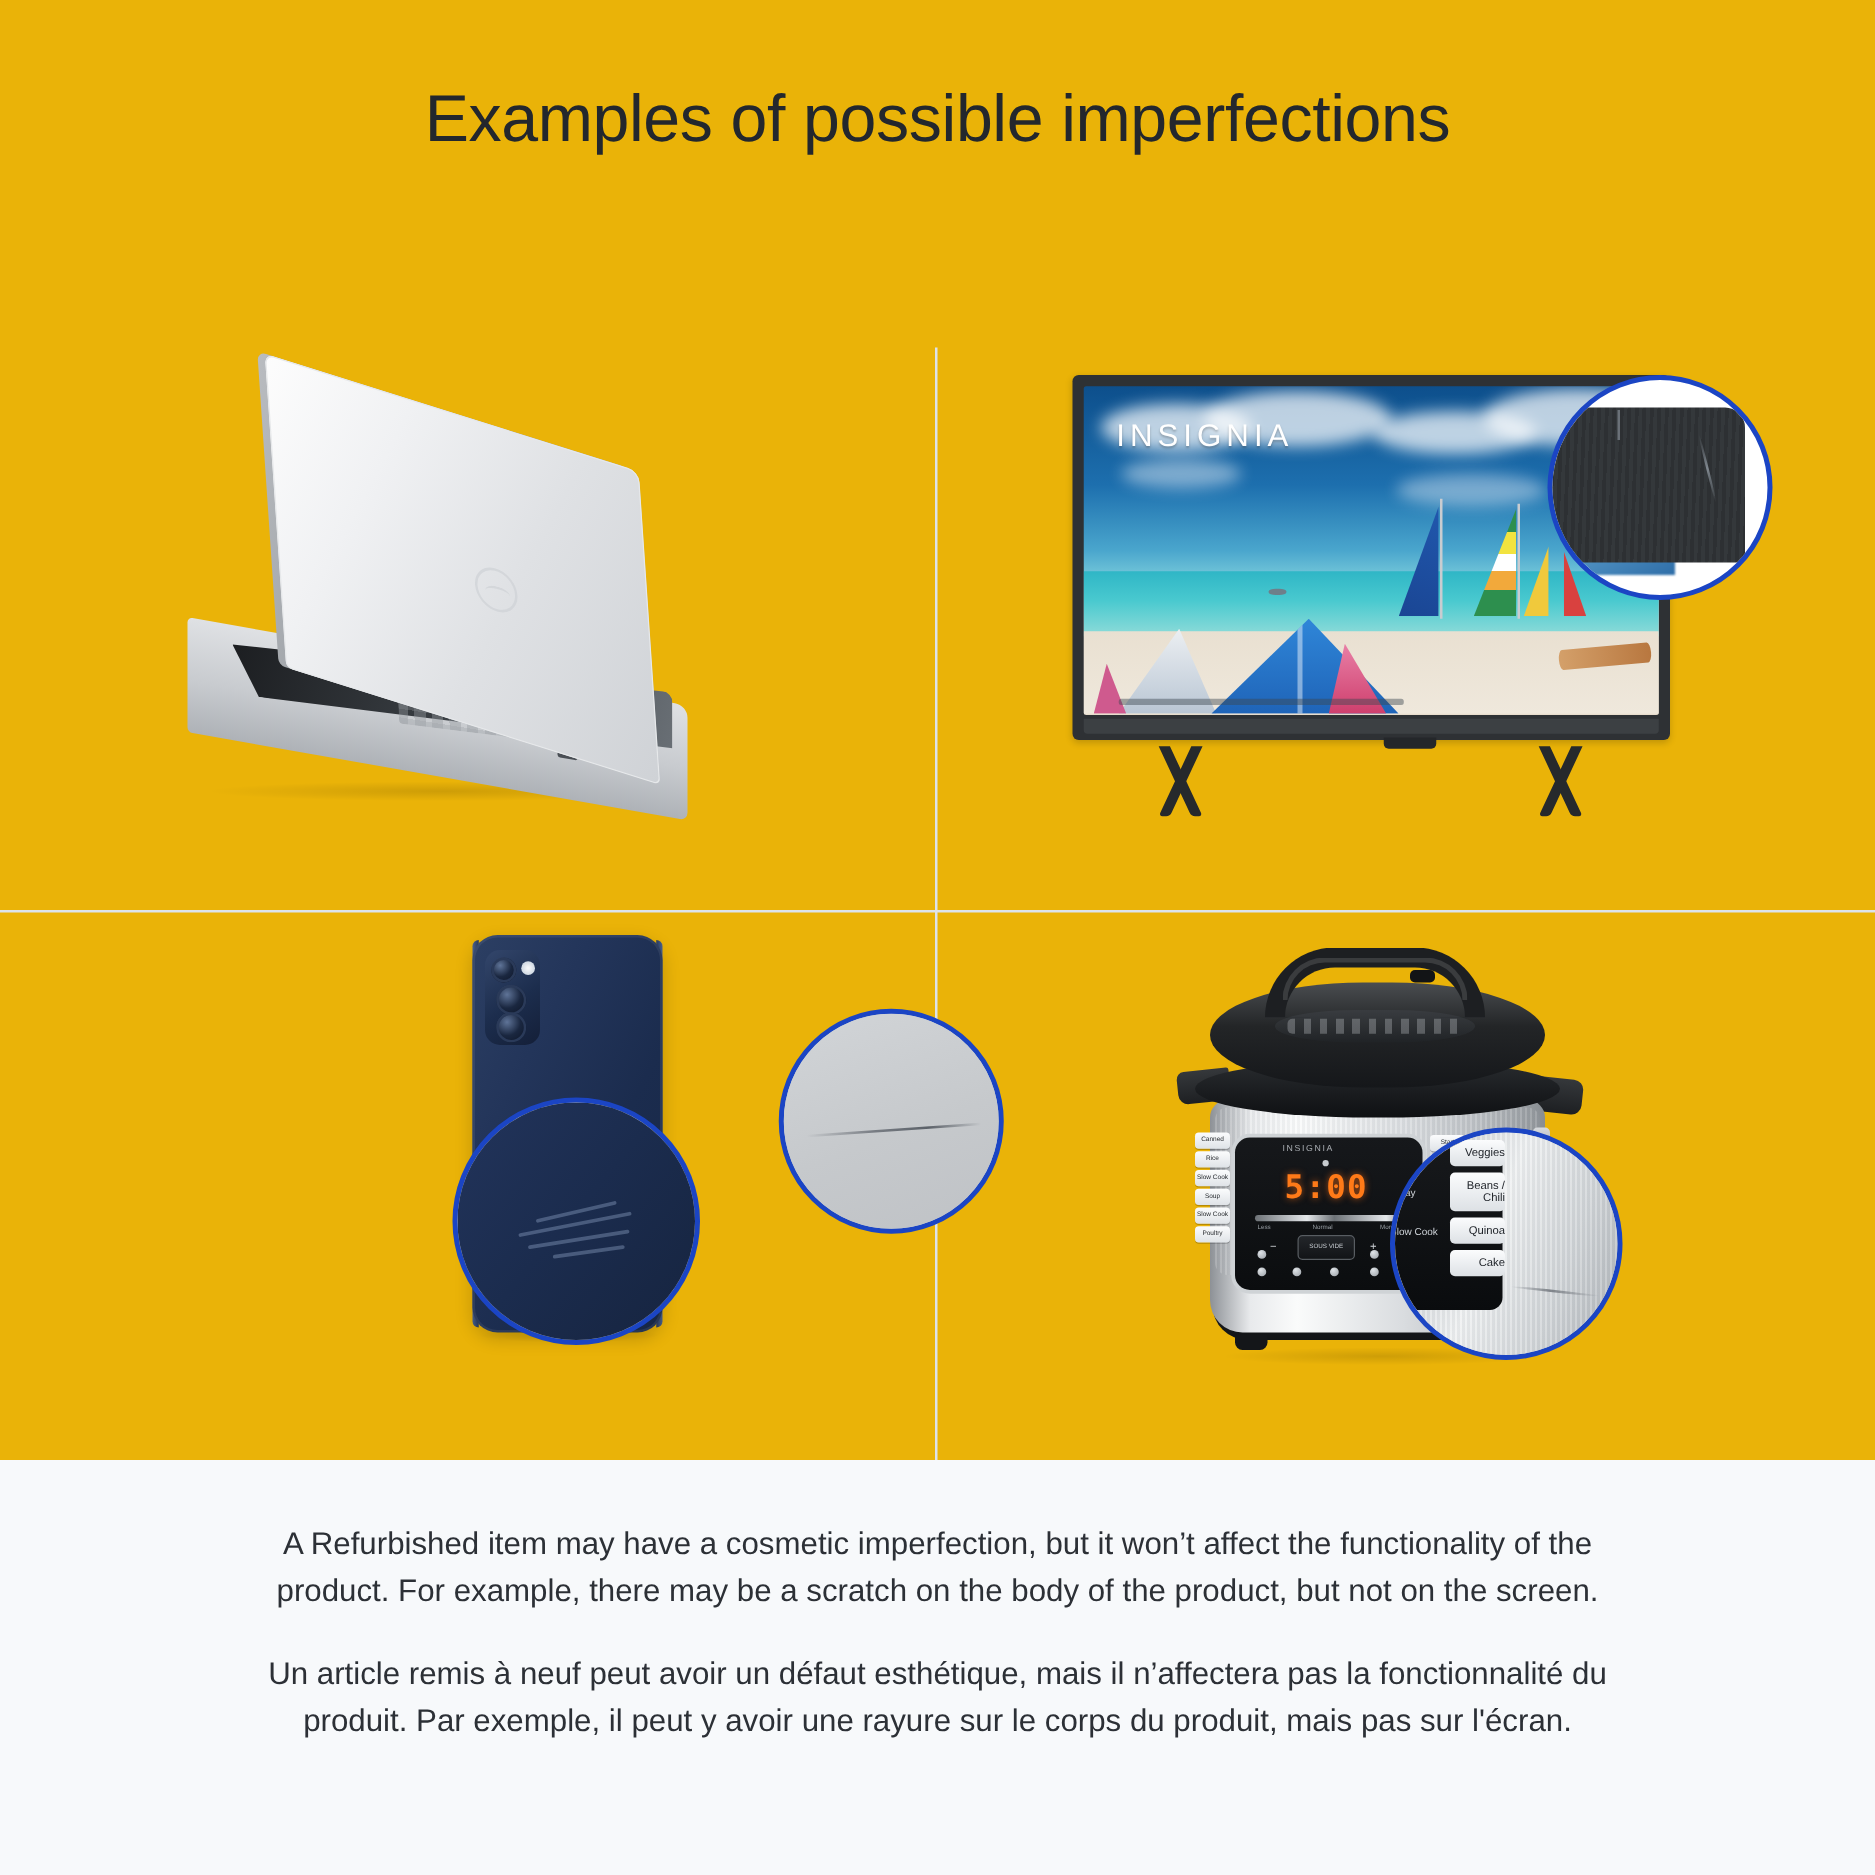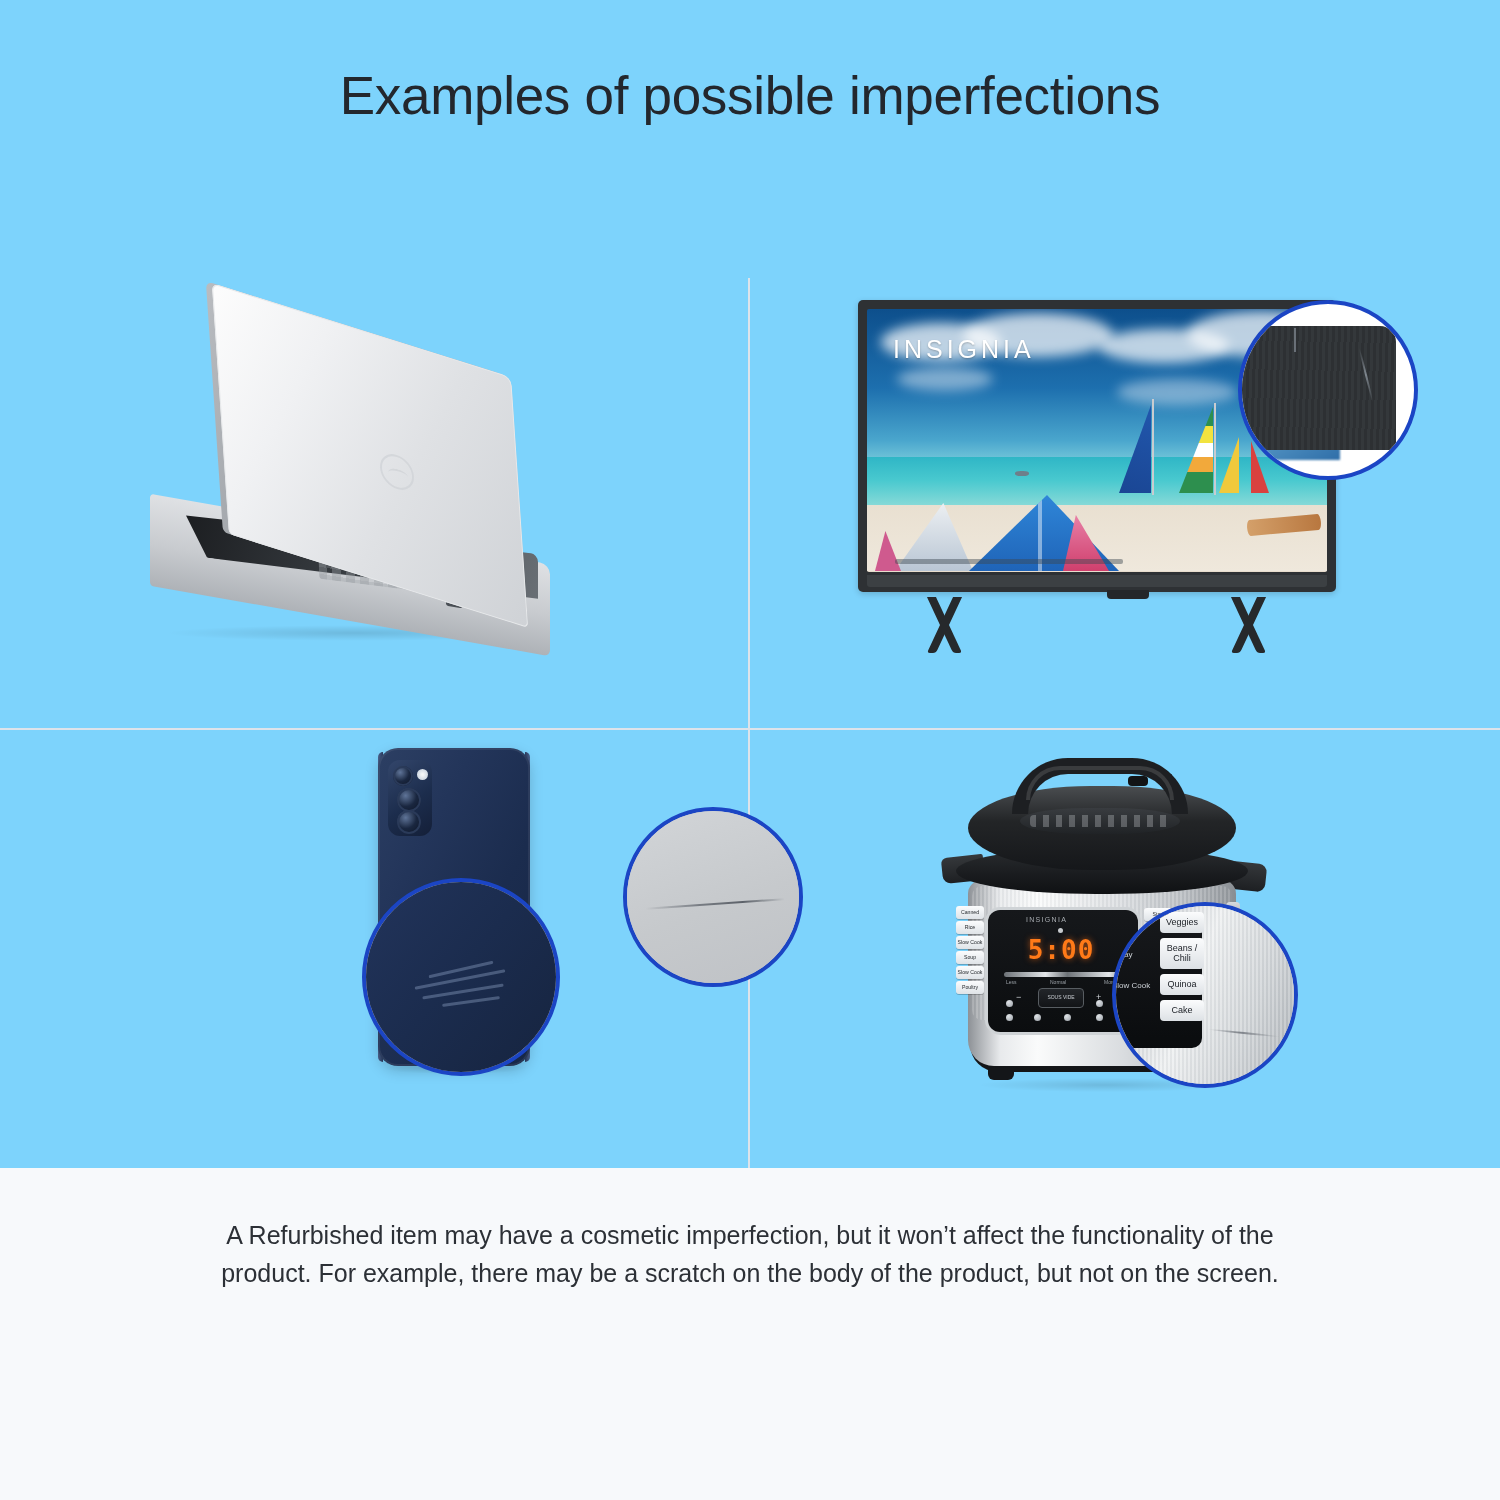"Examples of possible imperfections" .page { background: #7dd3fc -> #eab308 }
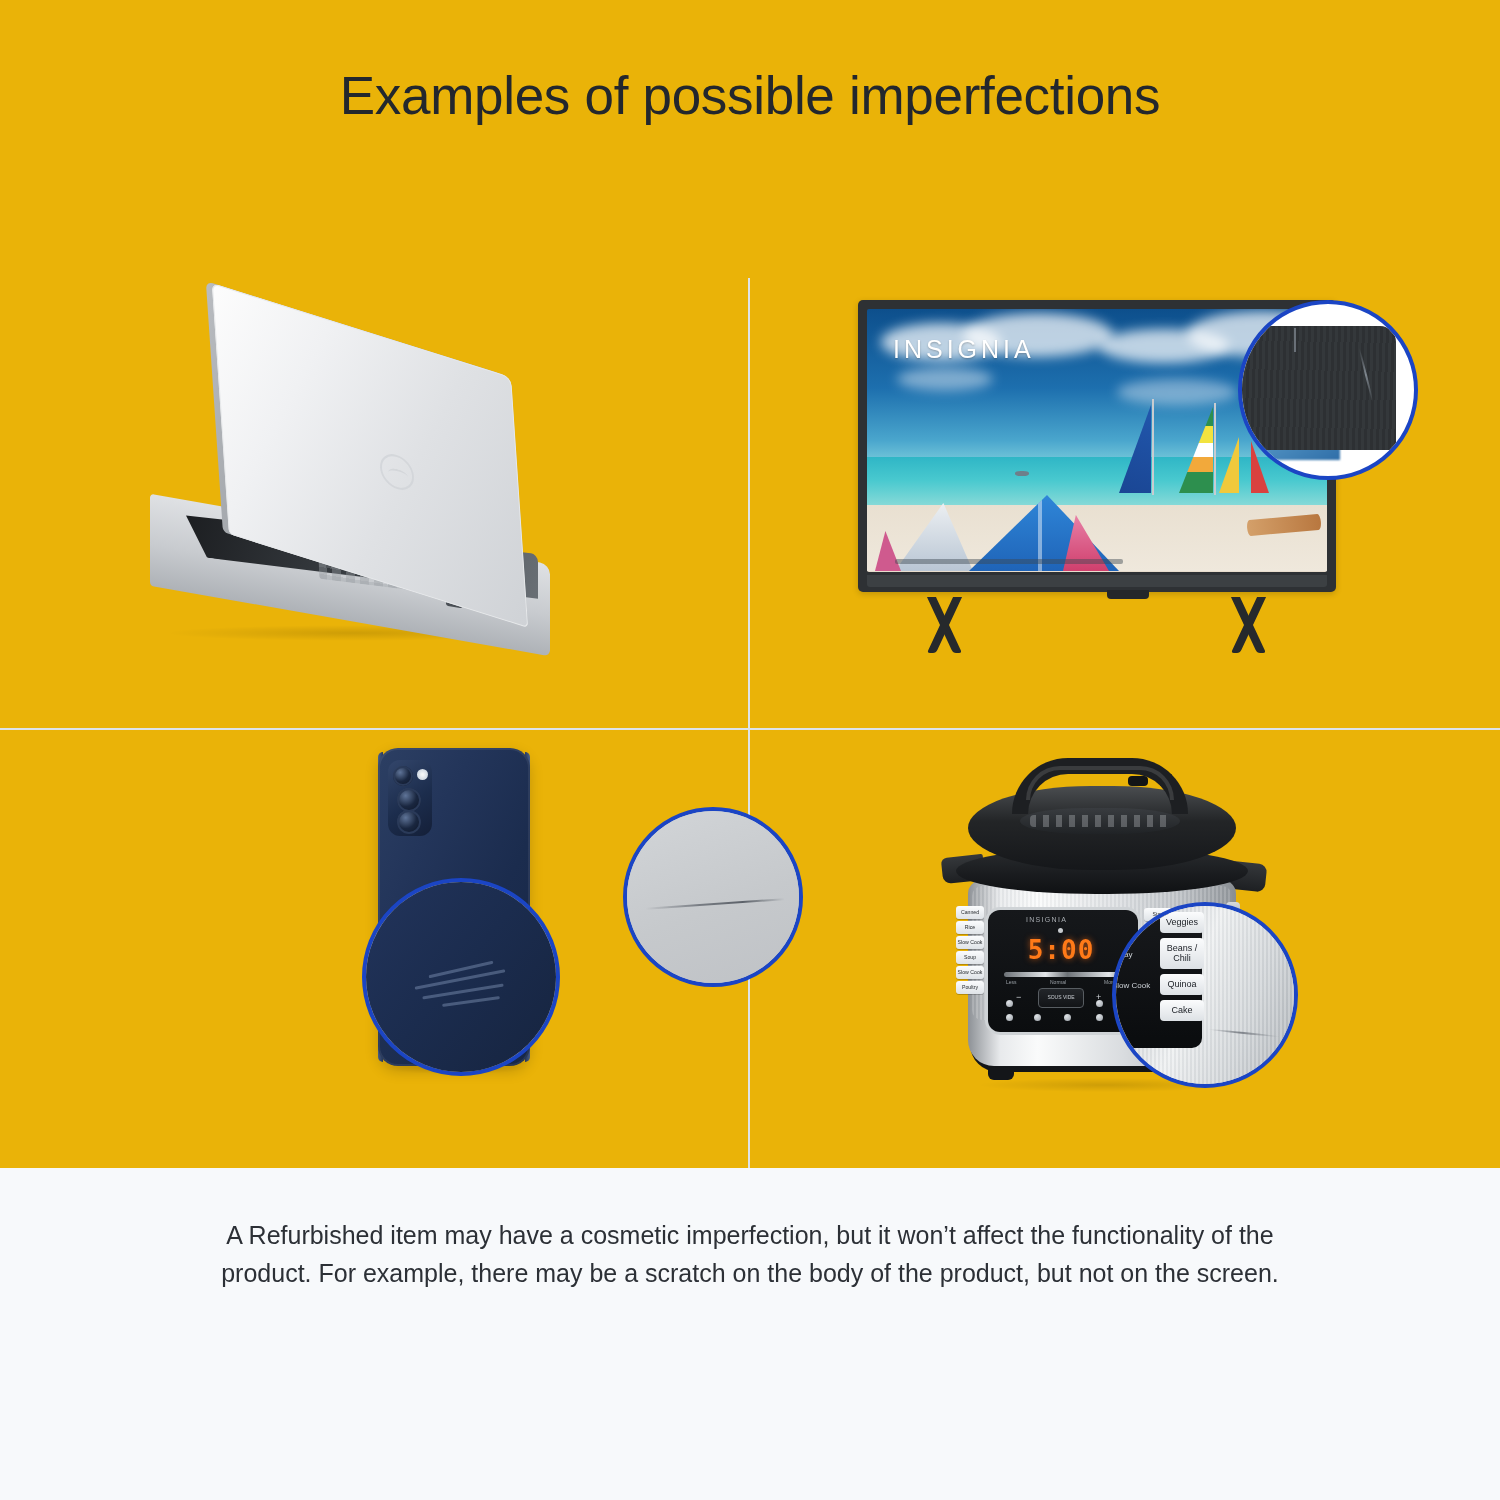"Veggies" .mag-cooker .bcol .mb { text-align: center -> right }
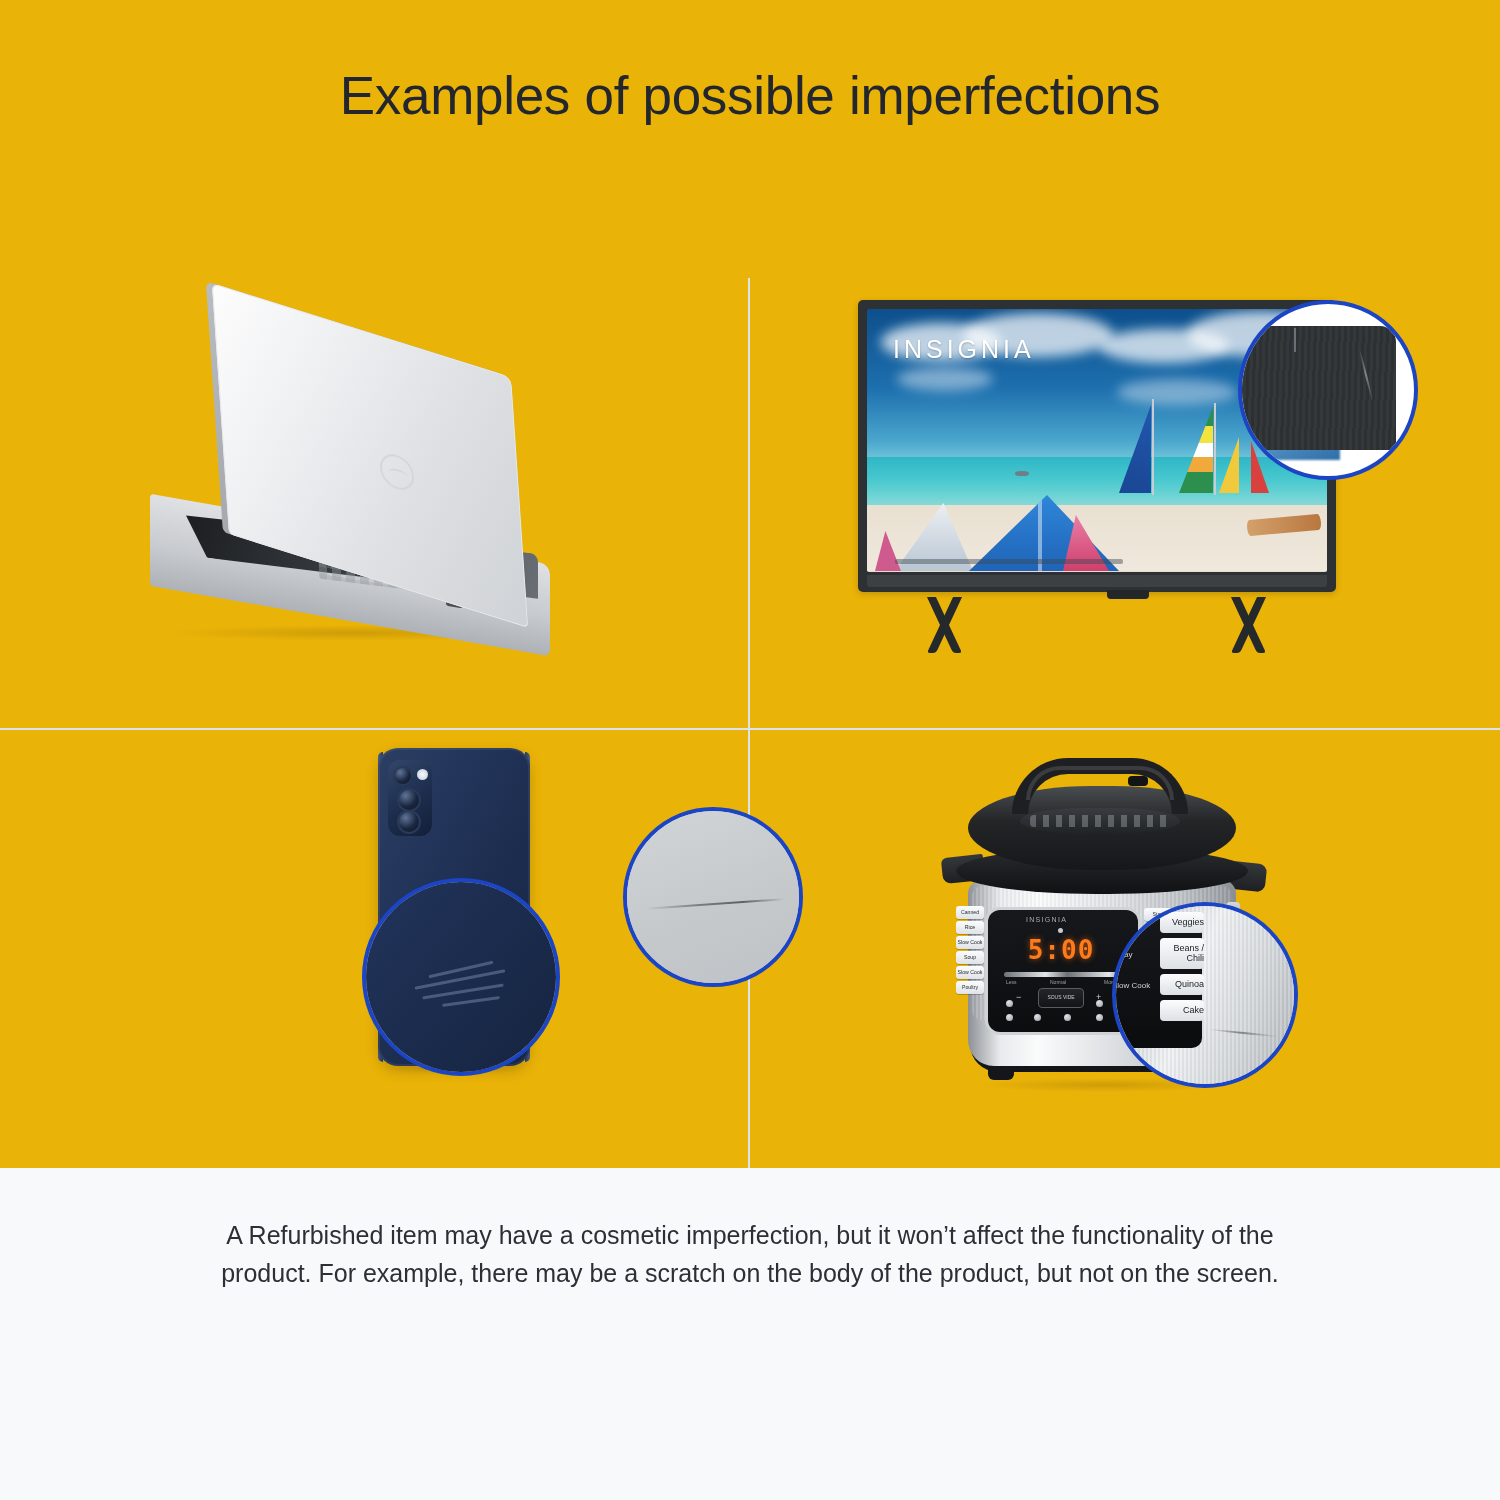"Un article remis à neuf" div.para { html: none -> <div>Un article remis à neuf peut avoir un défaut esthétique, mais il n’affectera pas la fonctionnalité du produit. Par exemple, il peut y avoir une rayure sur le corps du produit, mais pas sur l'écran.</div> }
